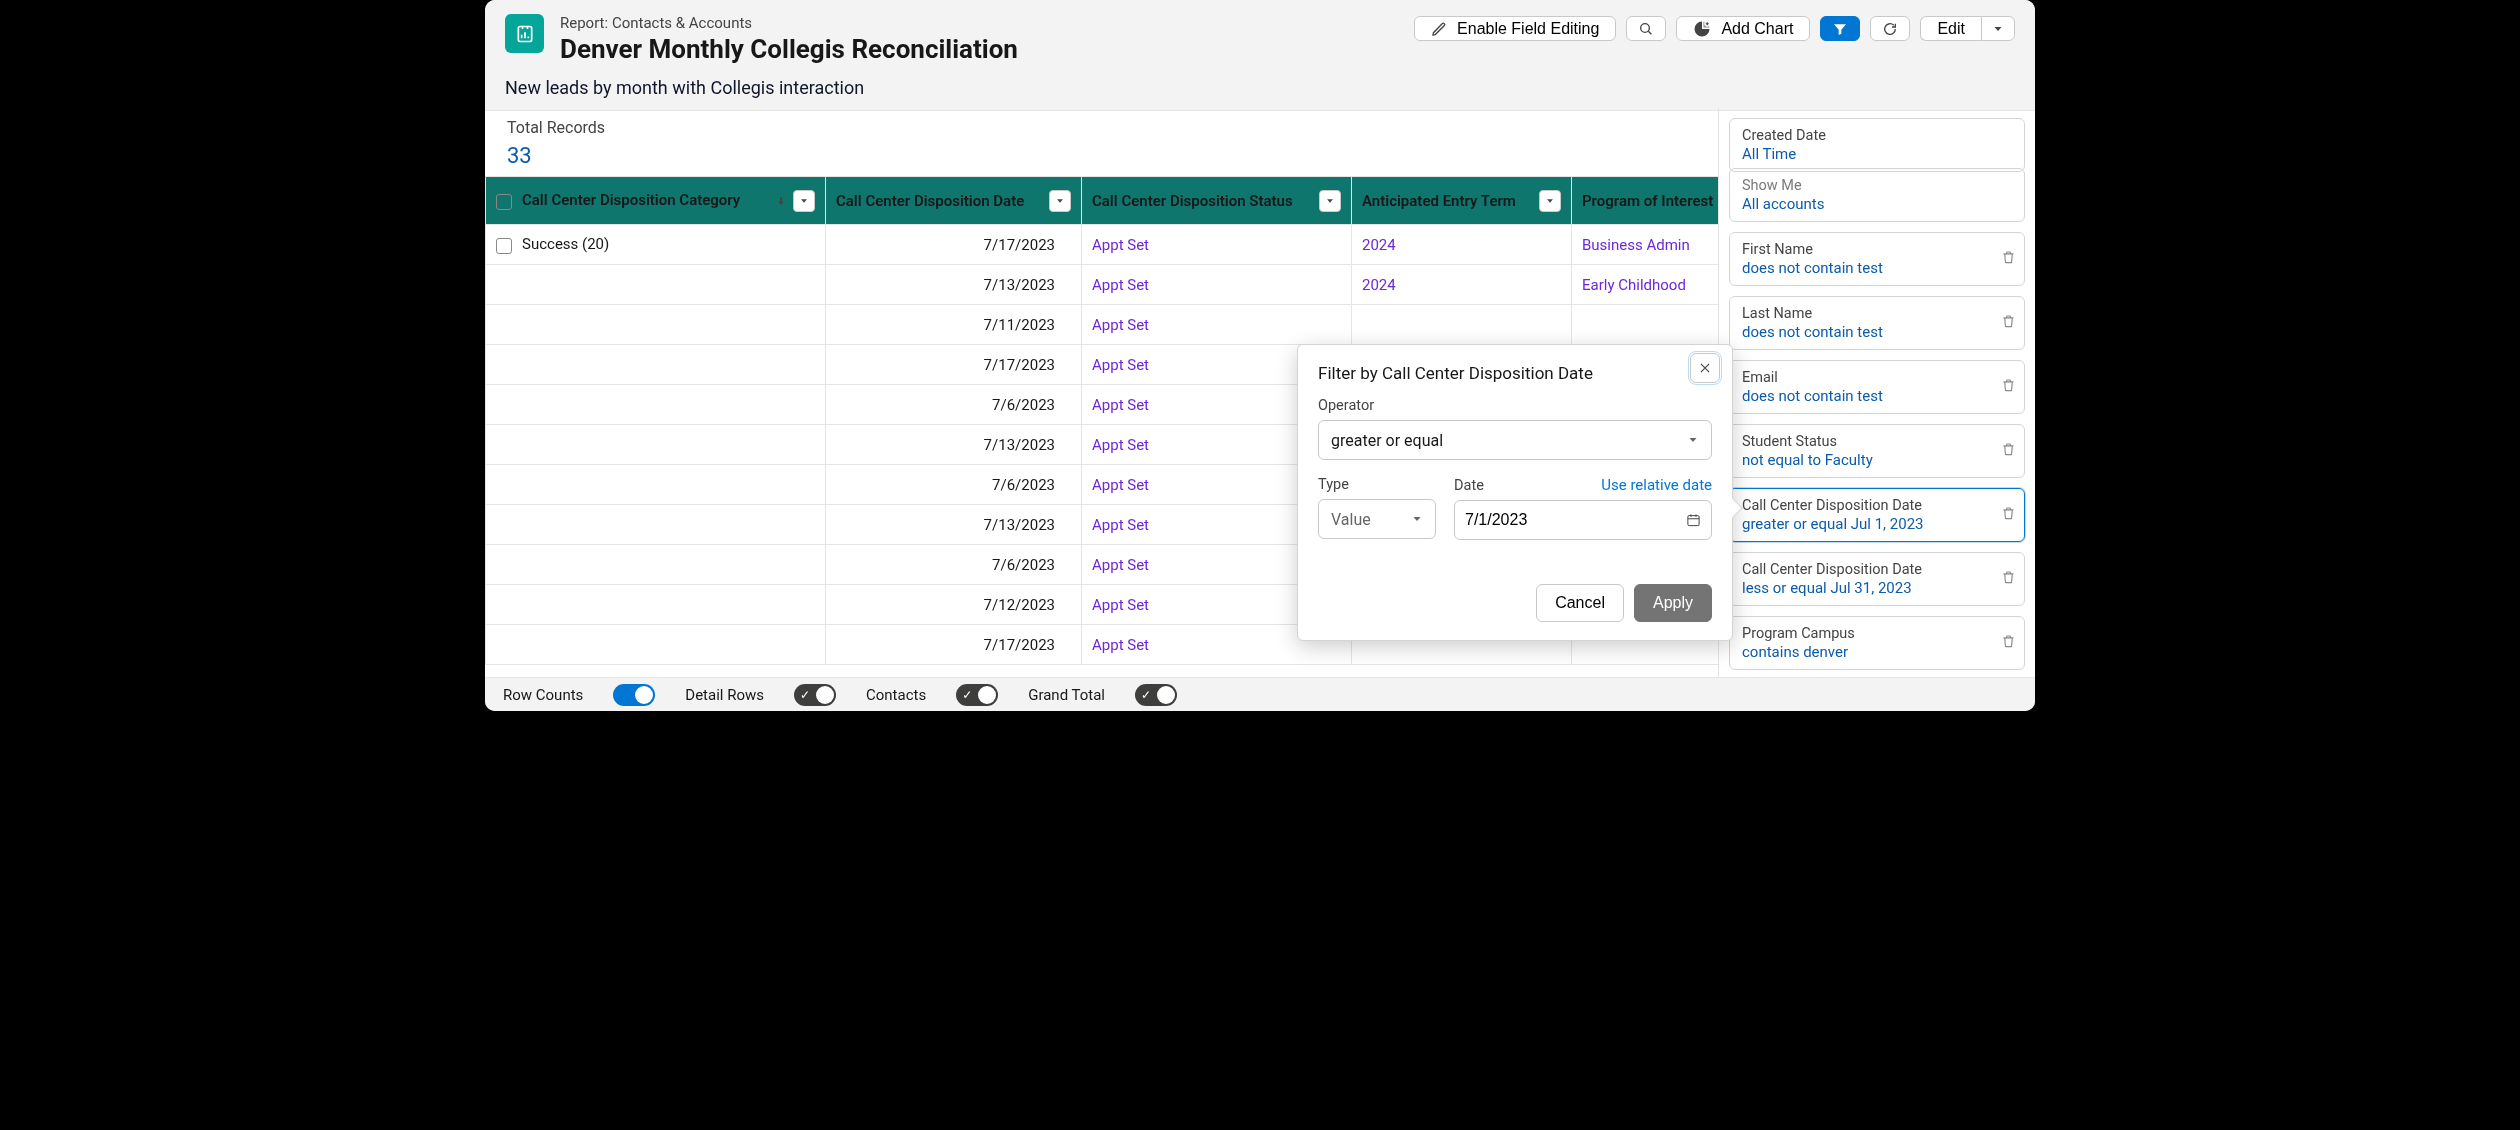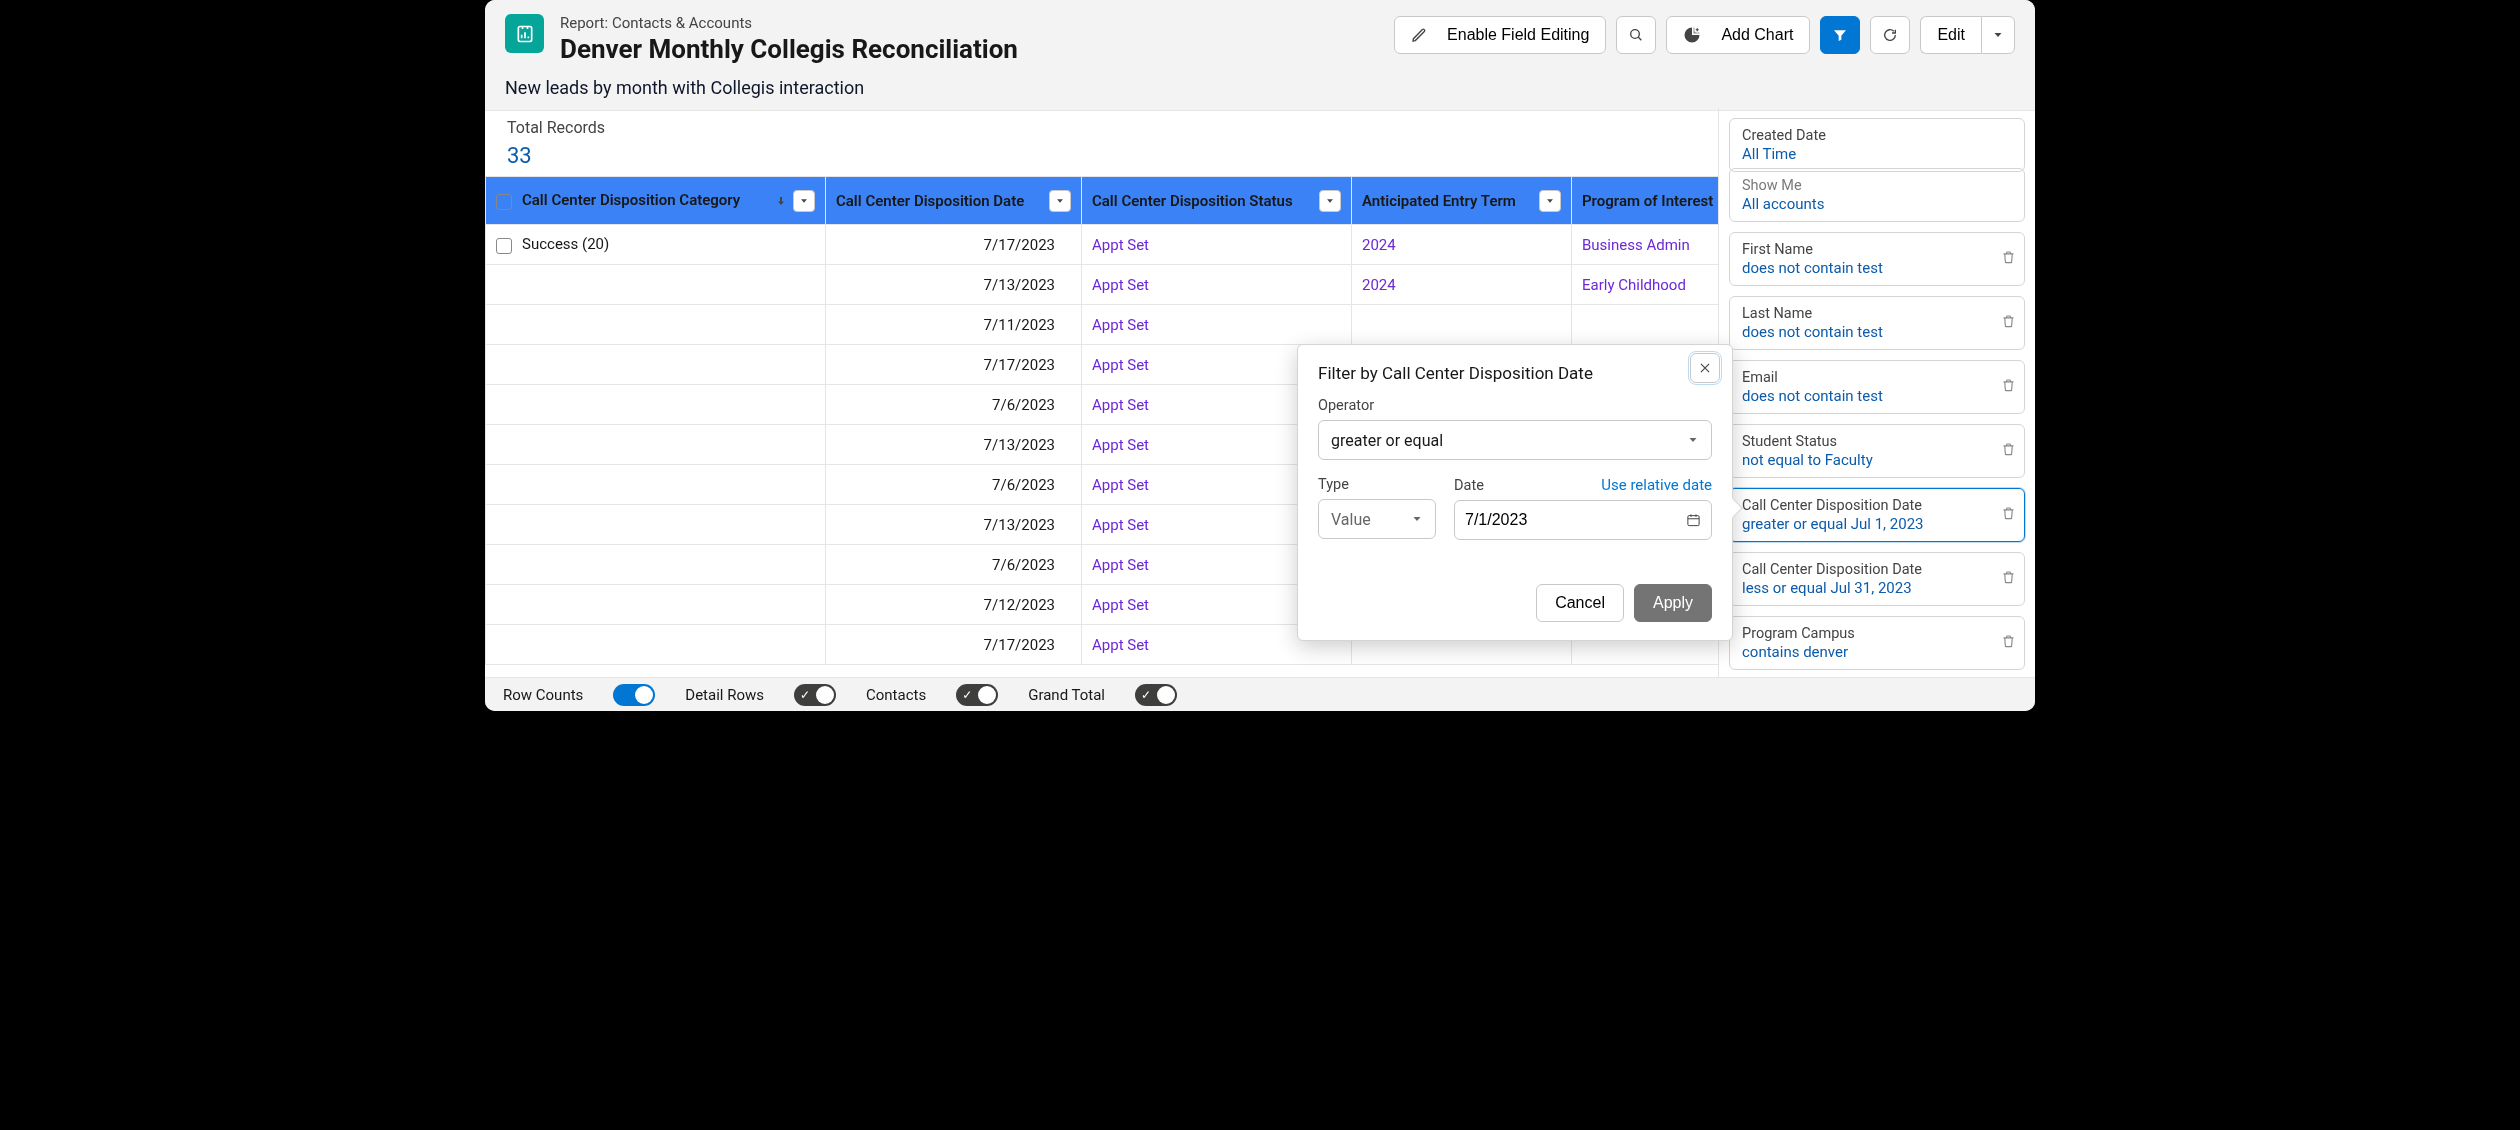"Enable Field Editing" .btn { gap: 20px -> 10px; height: 38px -> 25px }
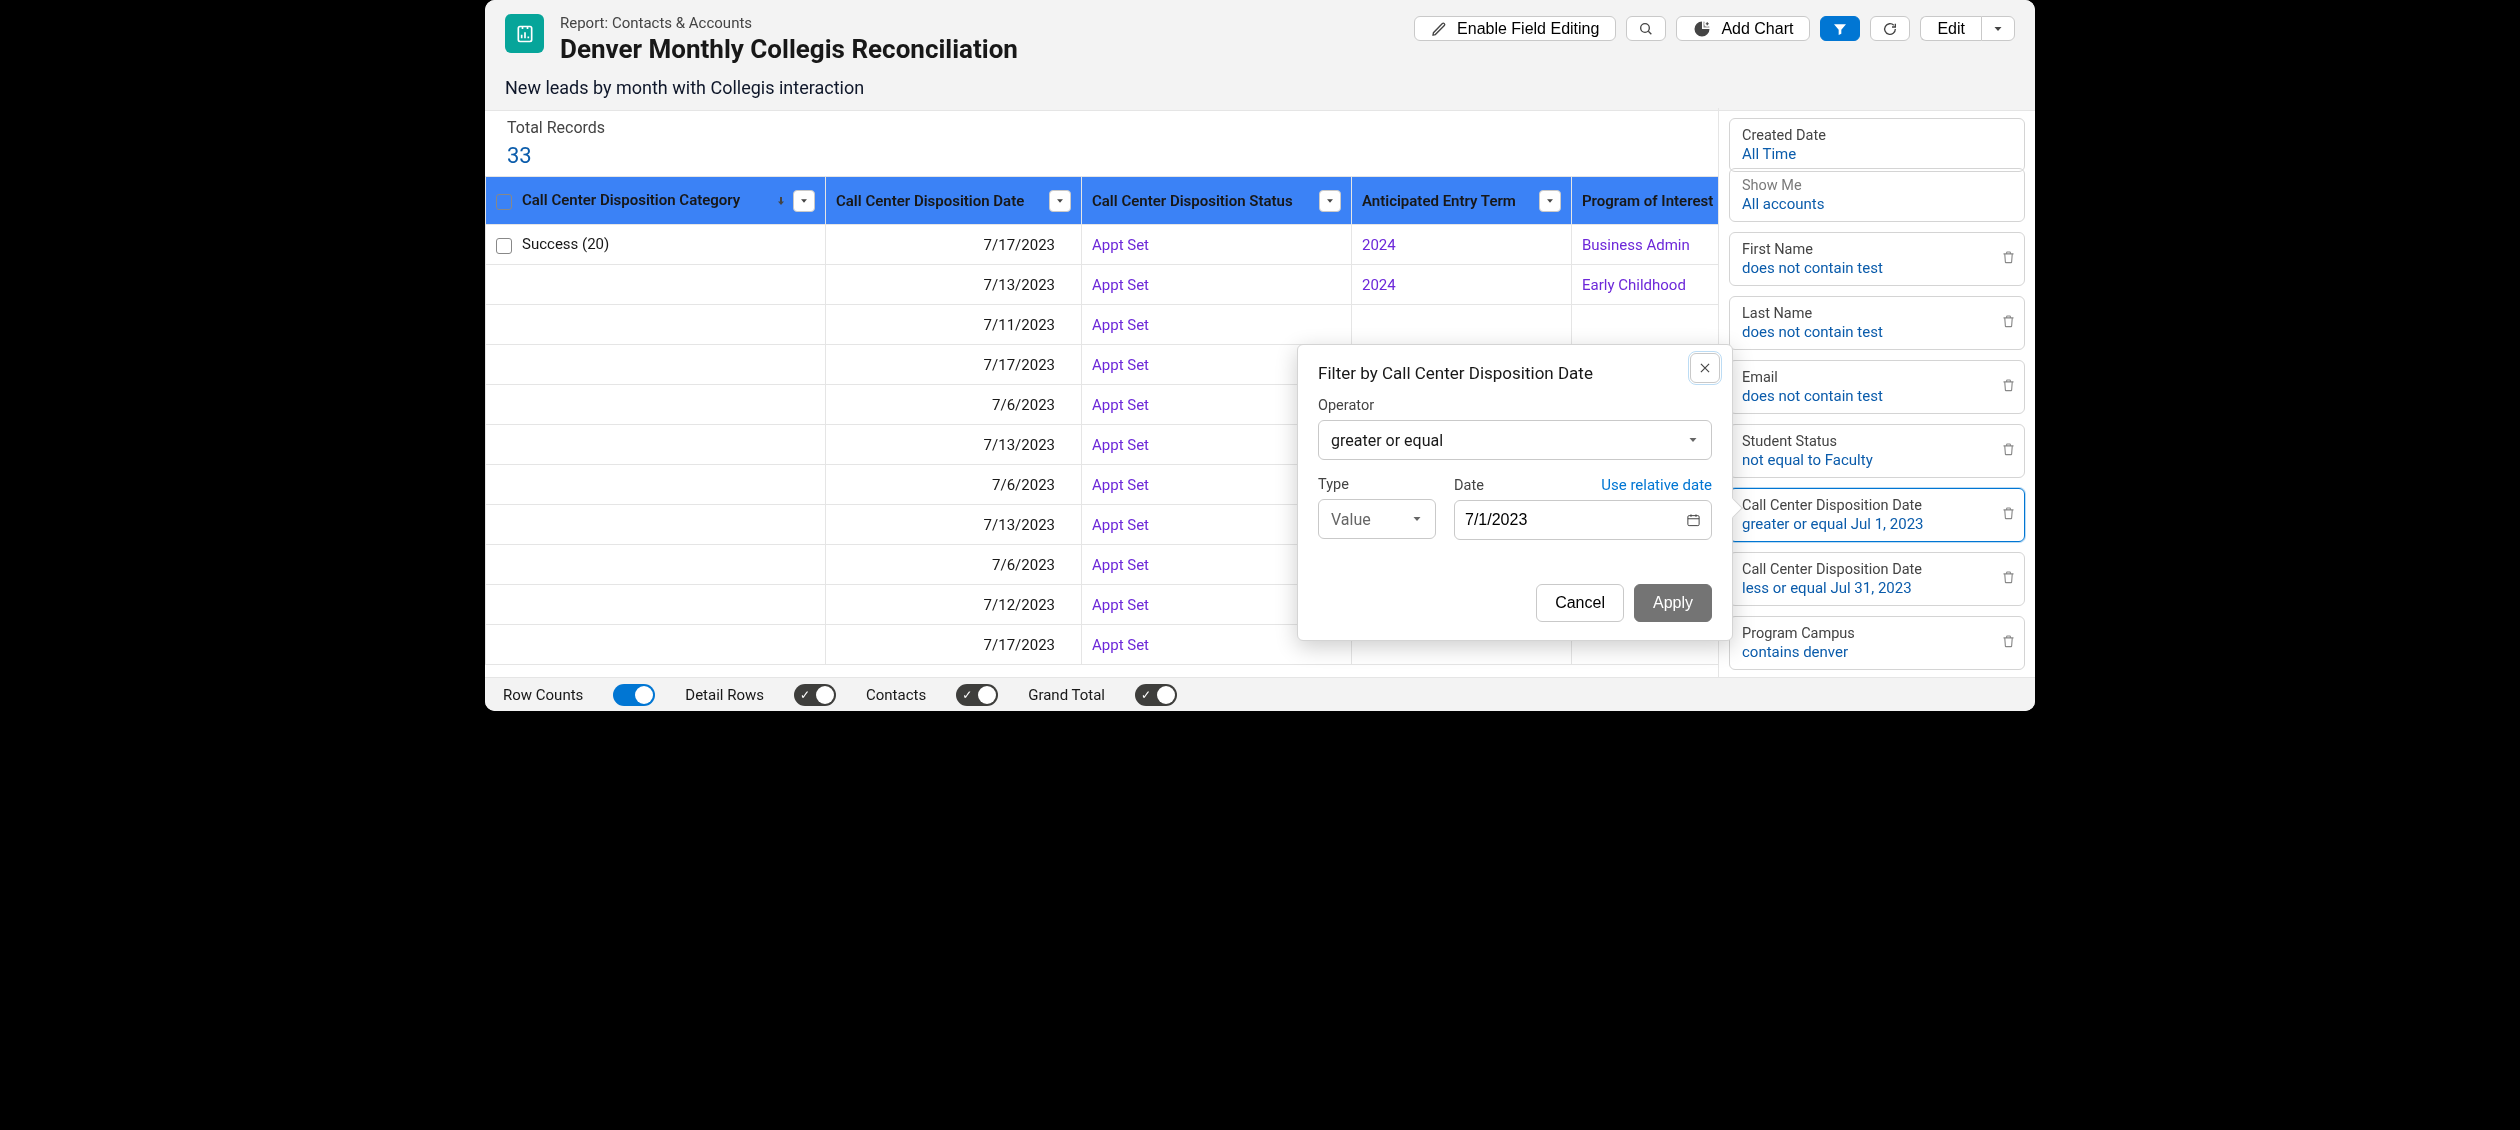"Call Center Disposition Category" thead th { background: #3b82f6 -> #0f766e }
